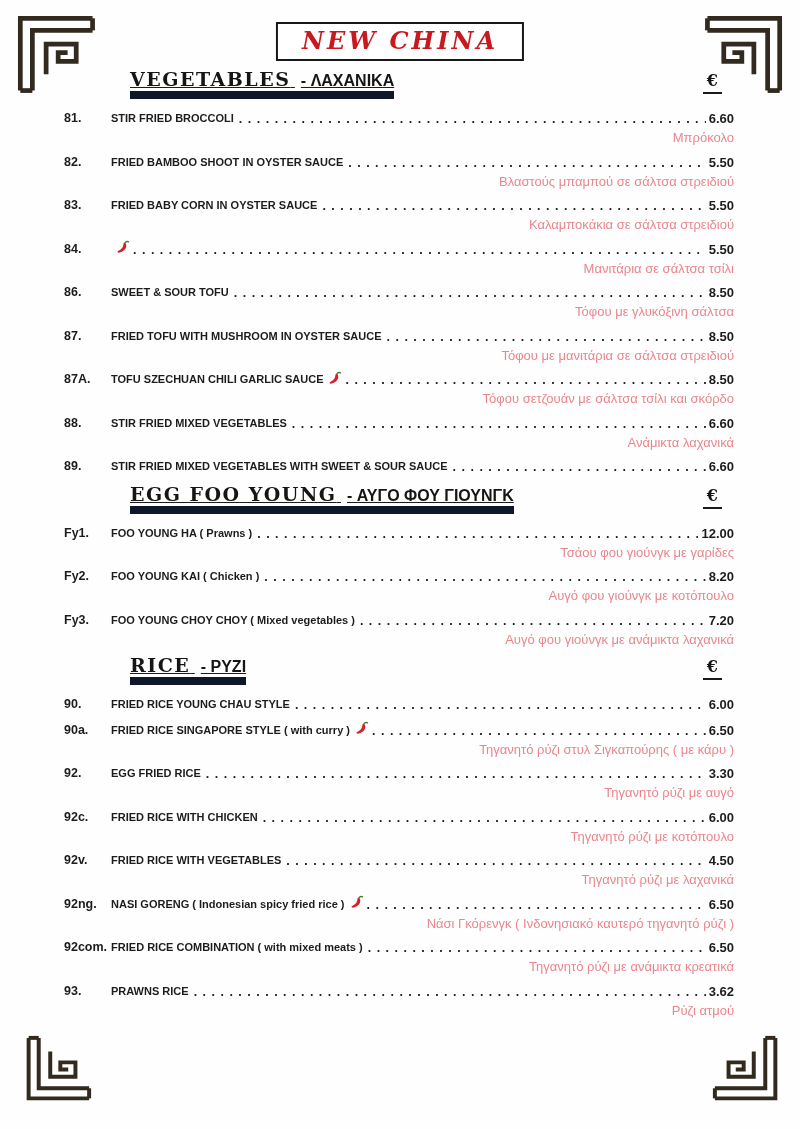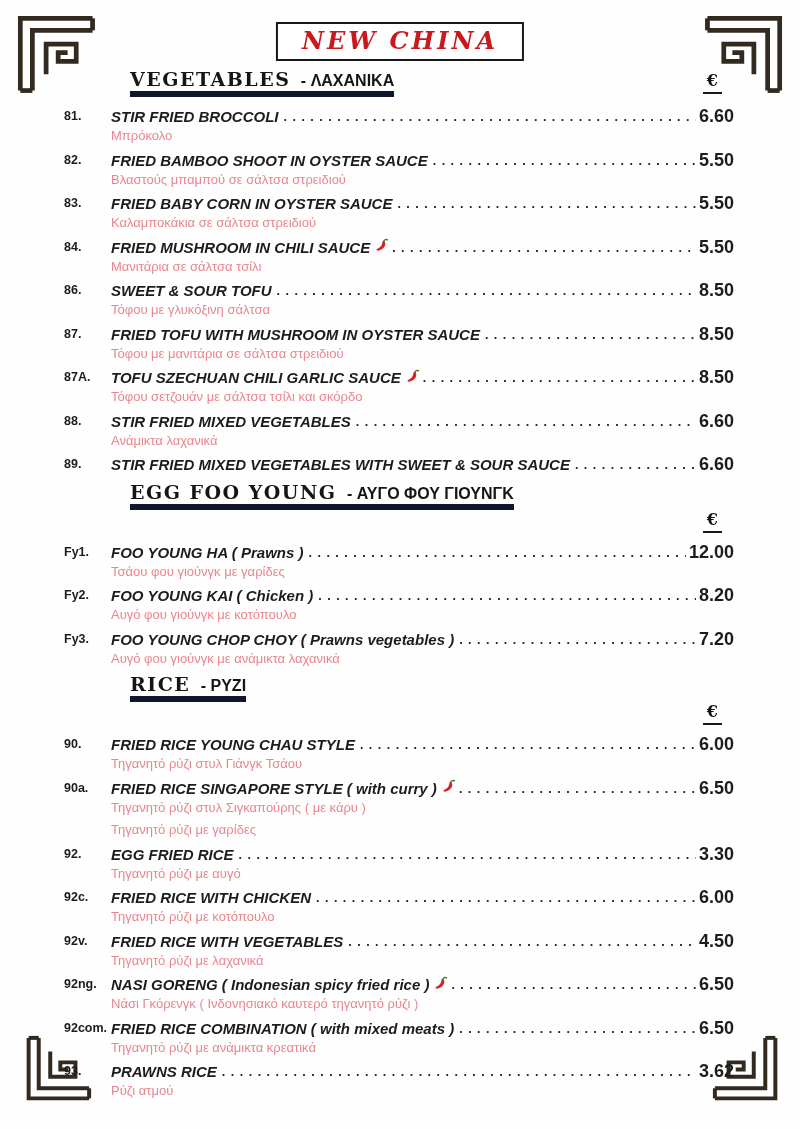"VEGETABLES - ΛΑΧΑΝΙΚΑ" .heading-title { border-bottom: 6px solid #0f172a -> 8px solid #0f172a; text-decoration: none -> underline }
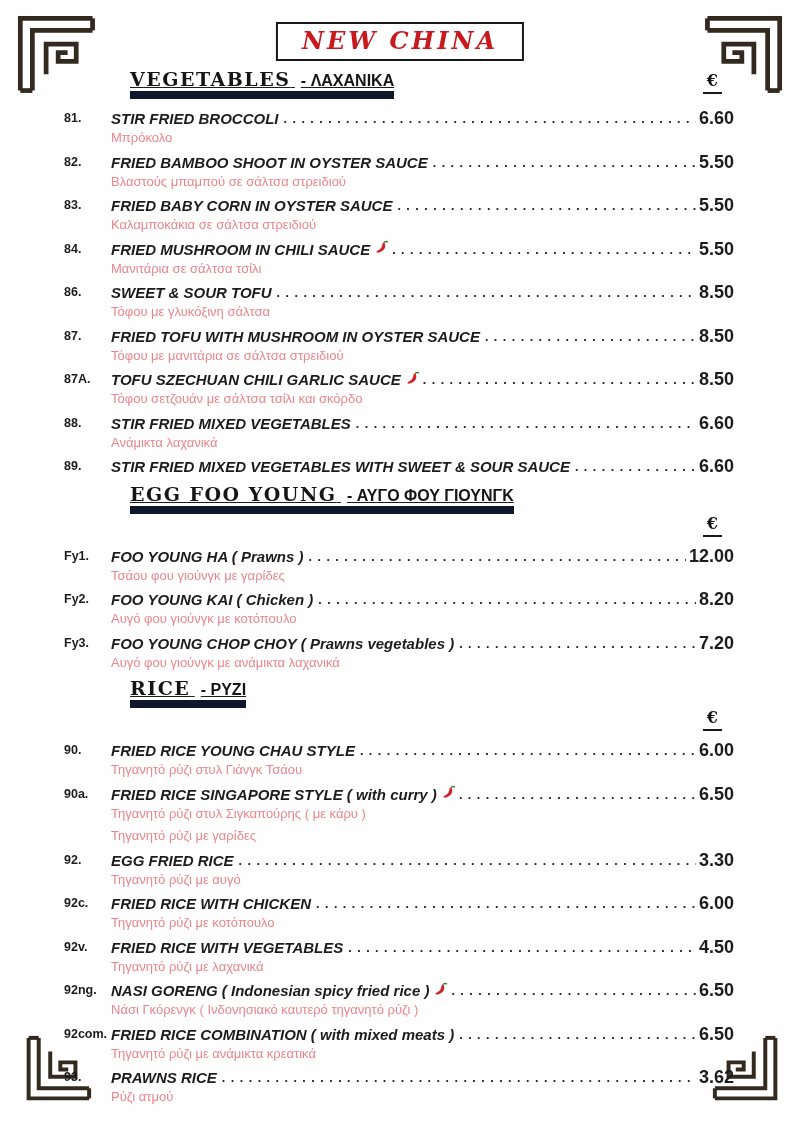"STIR FRIED BROCCOLI" .name { font-size: 15px -> 11px; font-style: italic -> none }
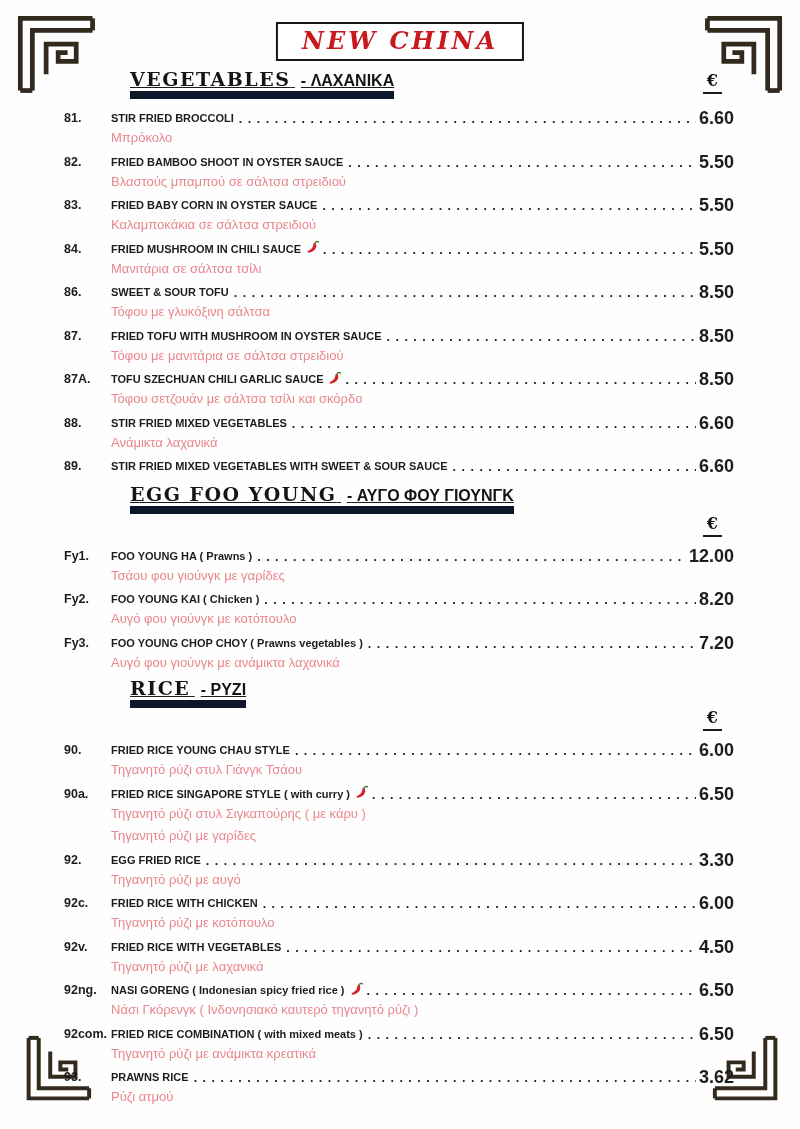"6.60" .price { font-size: 18px -> 13px }
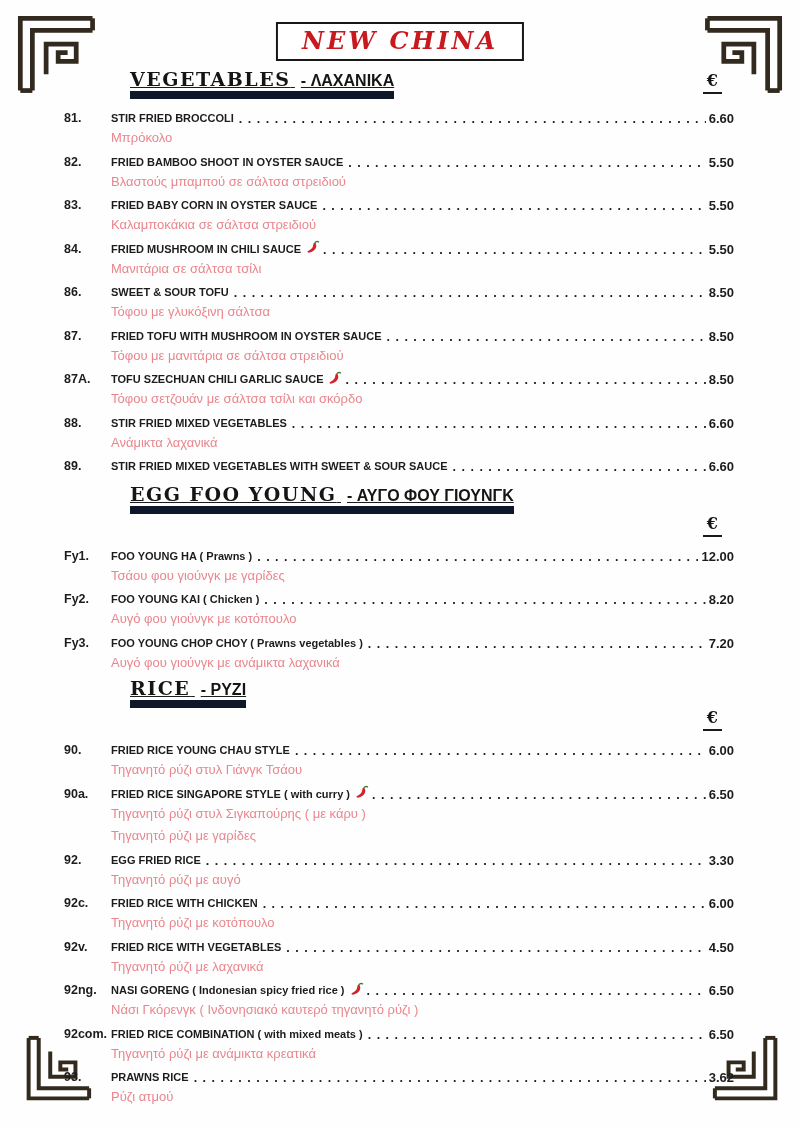"Μπρόκολο" .greek { text-align: none -> right }
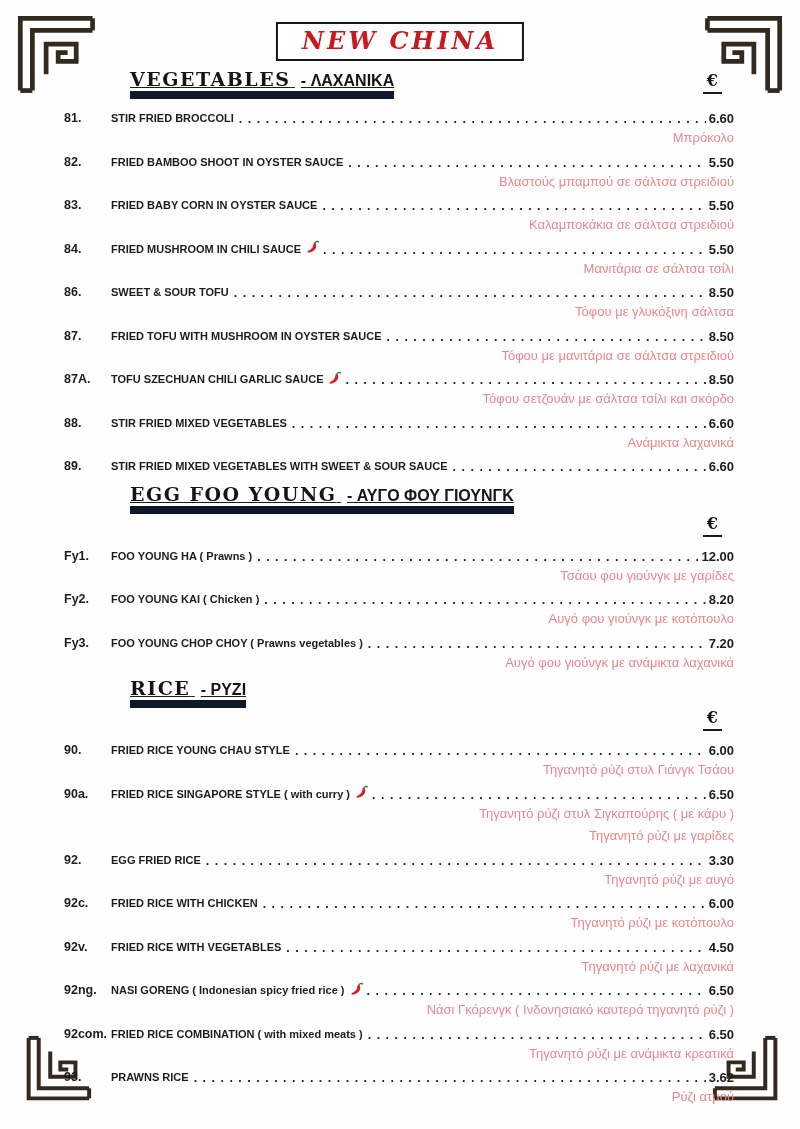"FRIED MUSHROOM IN CHILI SAUCE" span.name { html: <span>FRIED MUSHROOM IN CHILI SAUCE</span> -> none }
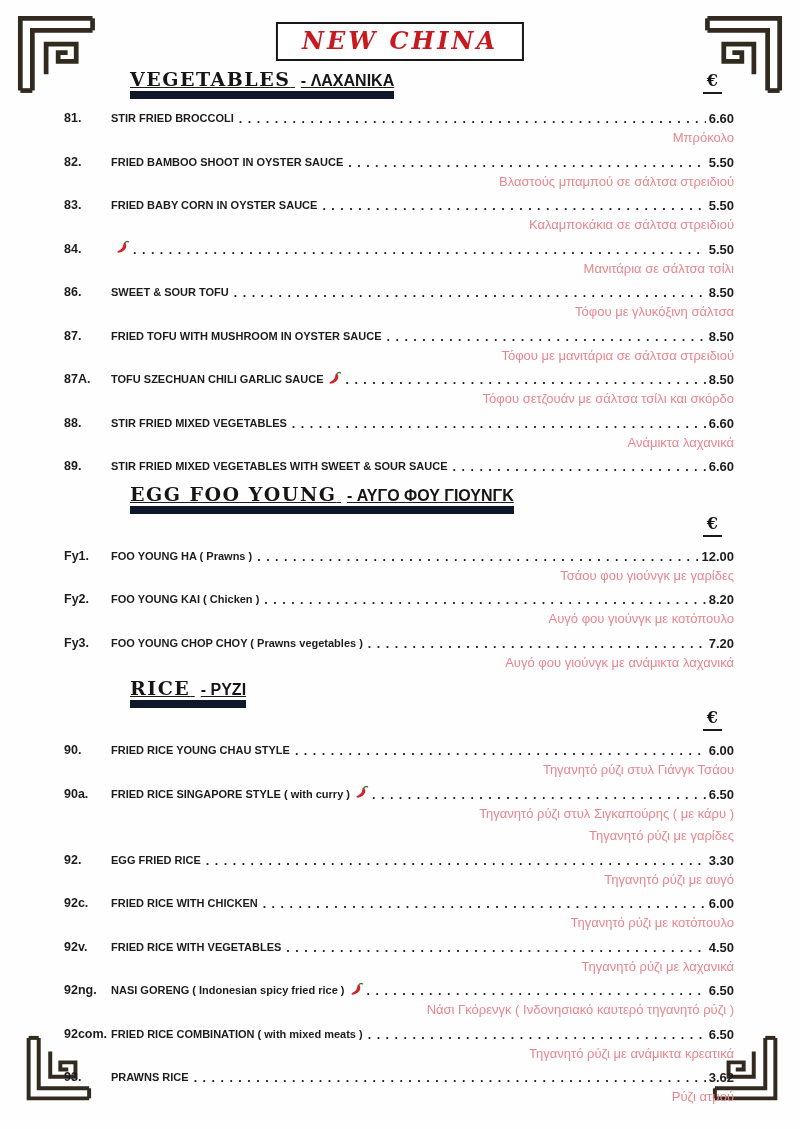"EGG FOO YOUNG - ΑΥΓΟ" .menu-section:not(:first-child) .section-heading { flex-direction: column -> none }
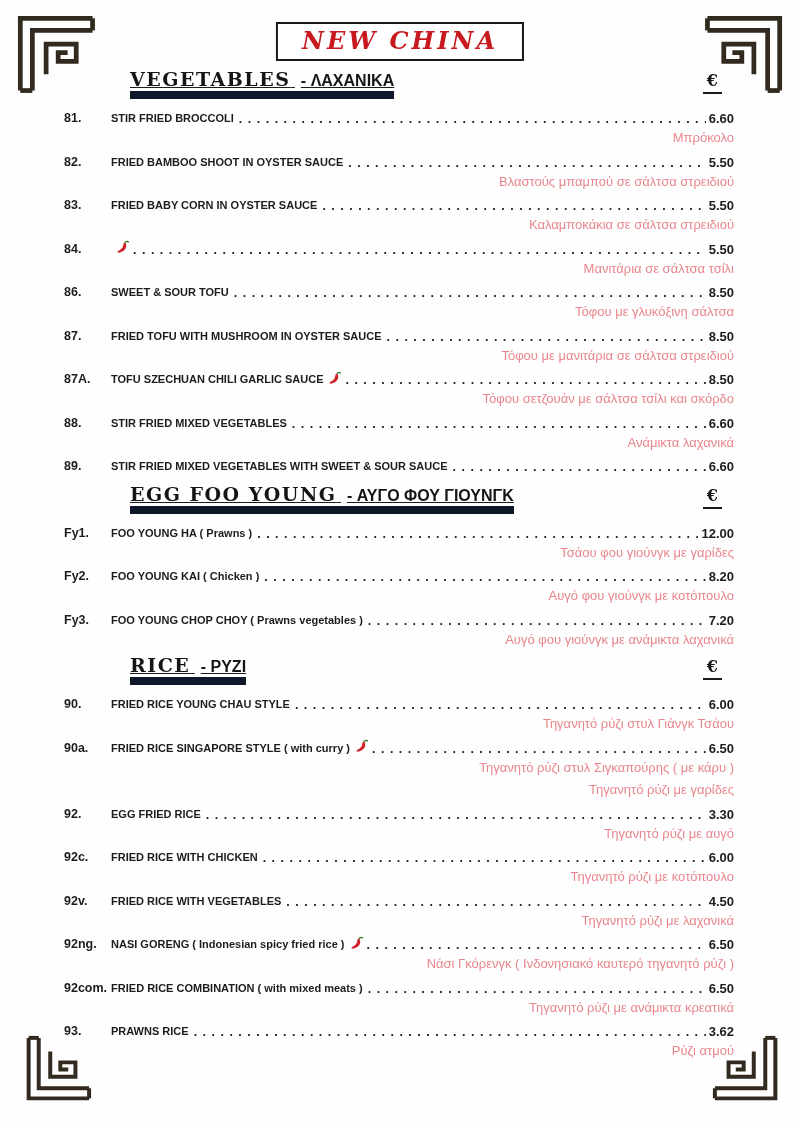"FOO YOUNG CHOP CHOY (" span.name { text: CHOP CHOY ( Prawns -> CHOY CHOY ( Mixed }
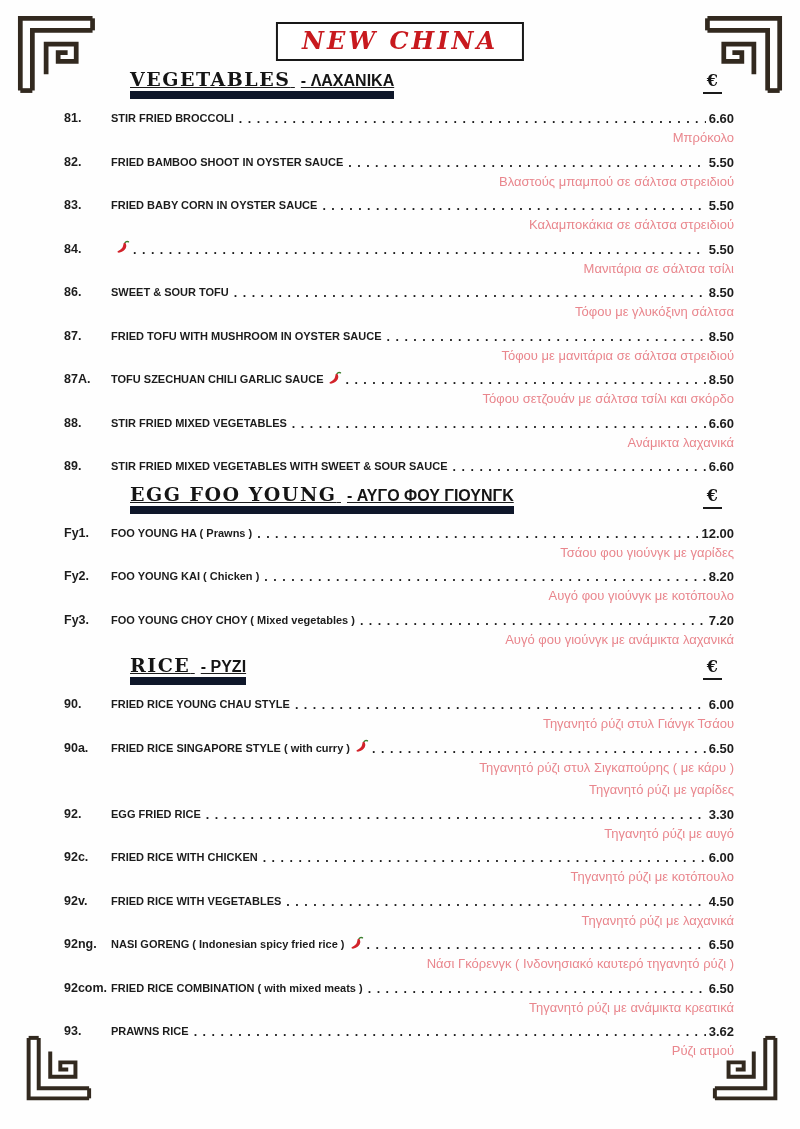"Τηγανητό ρύζι στυλ Γιάνγκ Τσάου" div.row2 { html: <div> <span>Τηγανητό ρύζι στυλ Γιάνγκ Τσάου</span> </div> -> none }
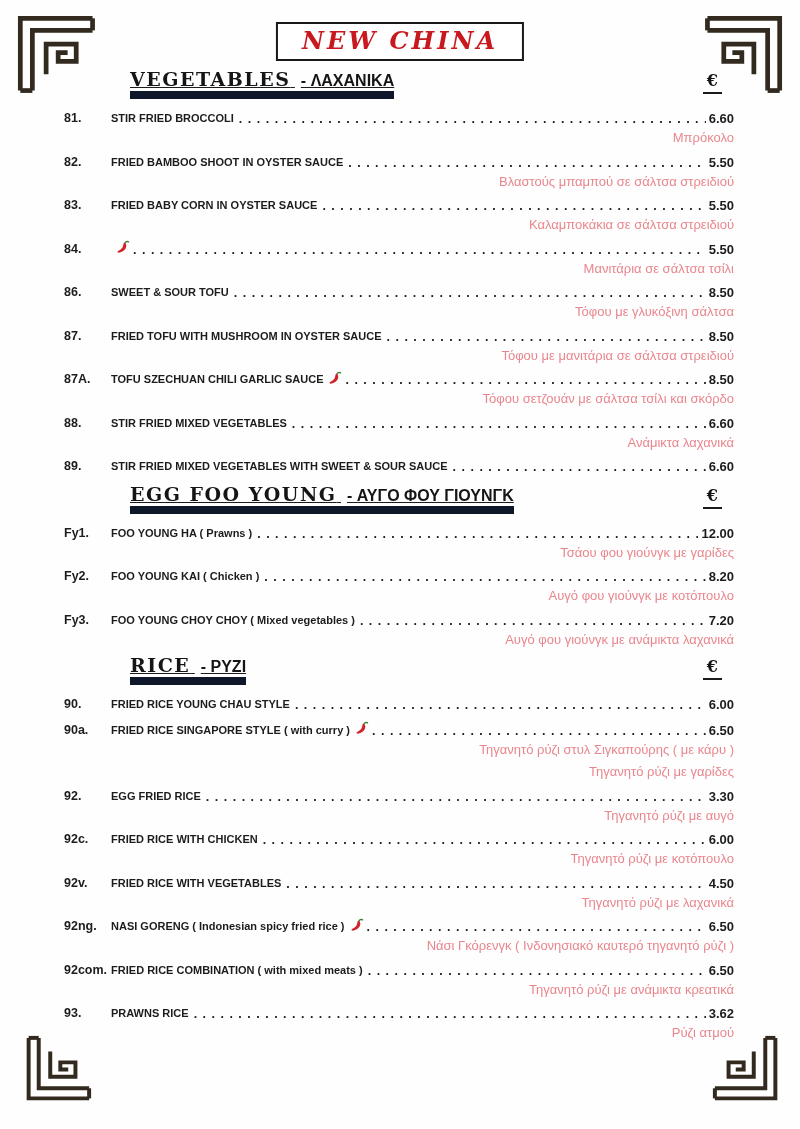"Τηγανητό ρύζι με γαρίδες" div.row2 { html: <div> <span>Τηγανητό ρύζι με γαρίδες</span> </div> -> none }
